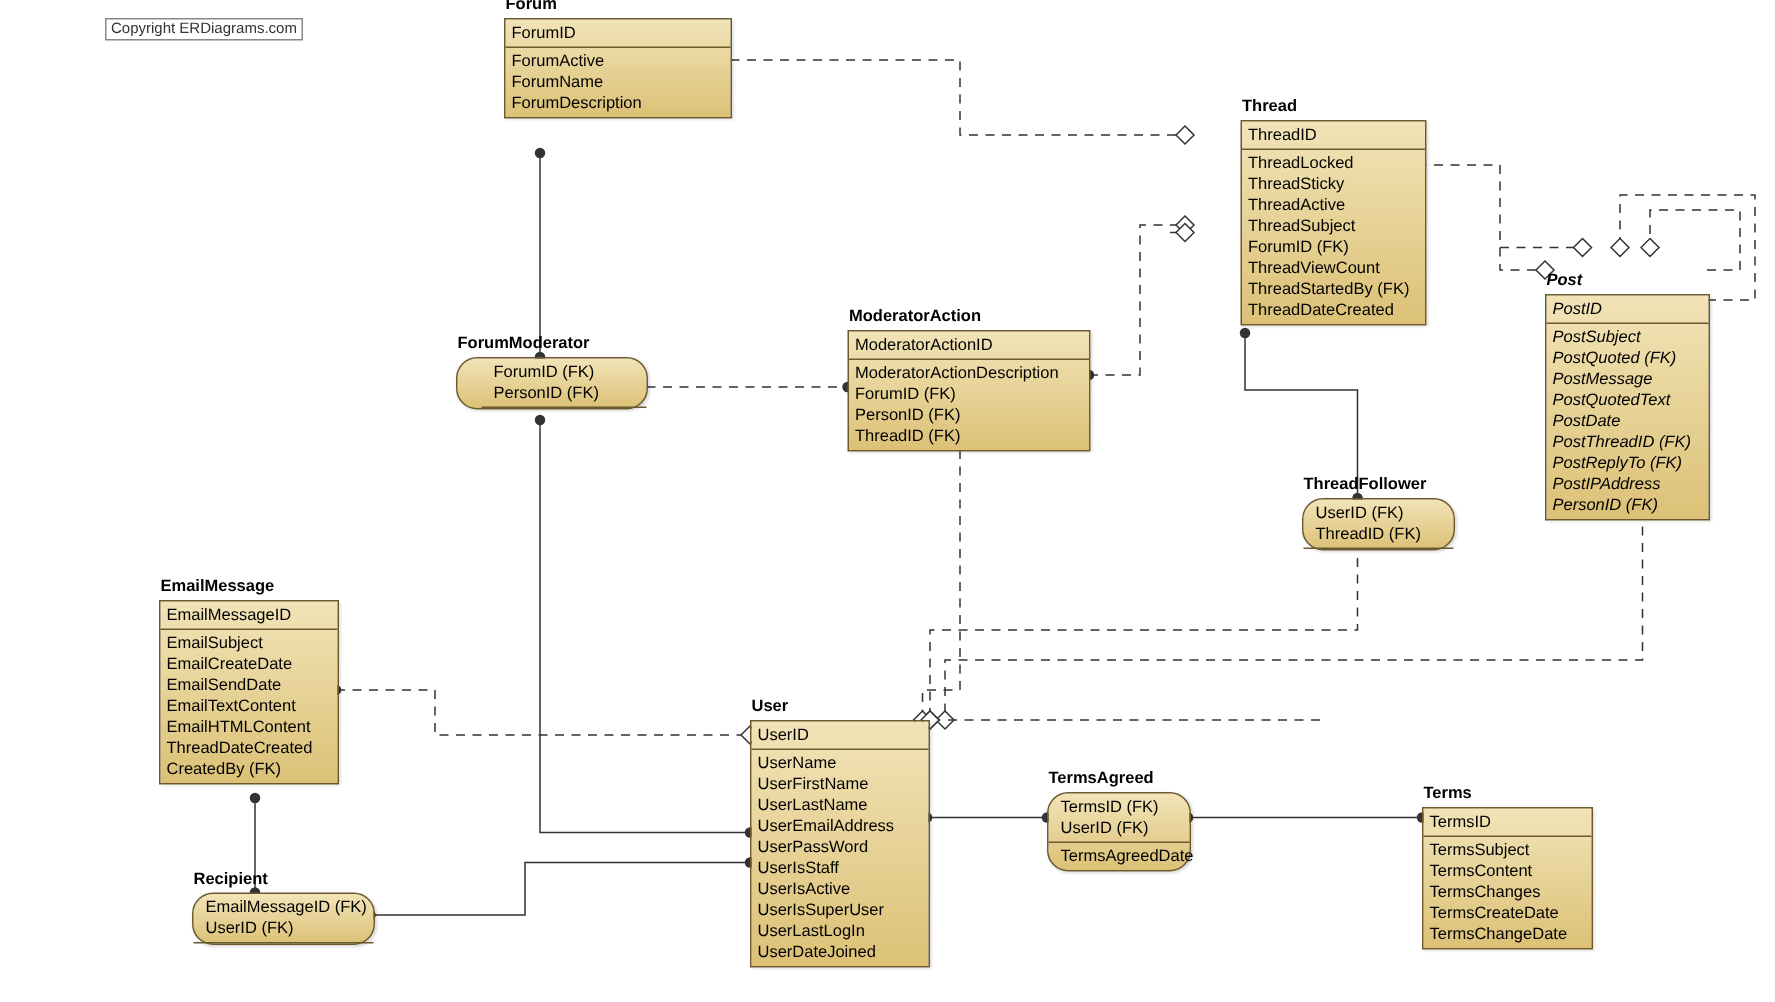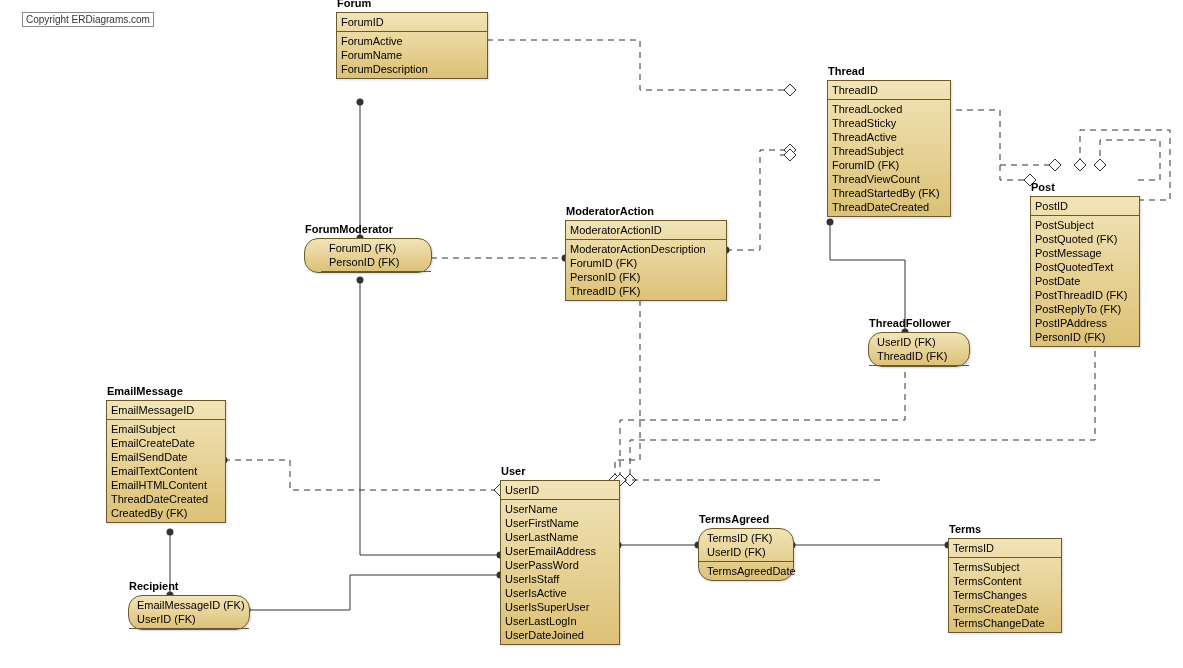"Copyright ERDiagrams.com" .copyright { margin-left: none -> 48px }
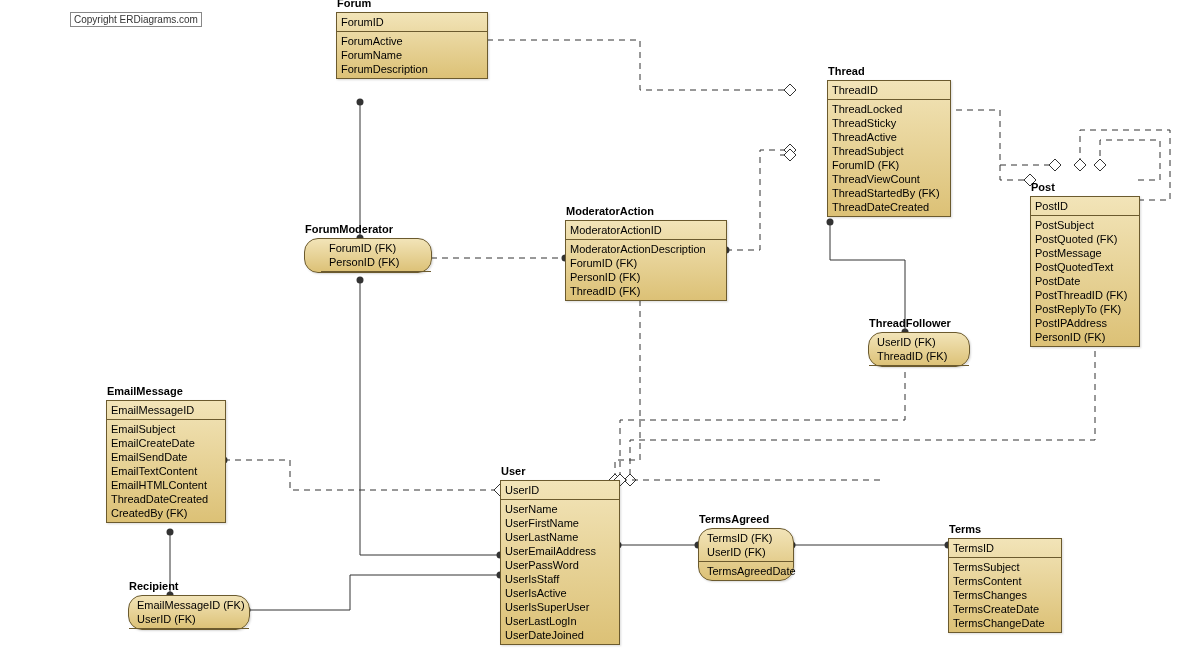"Post" div.entity { font-style: none -> italic }
